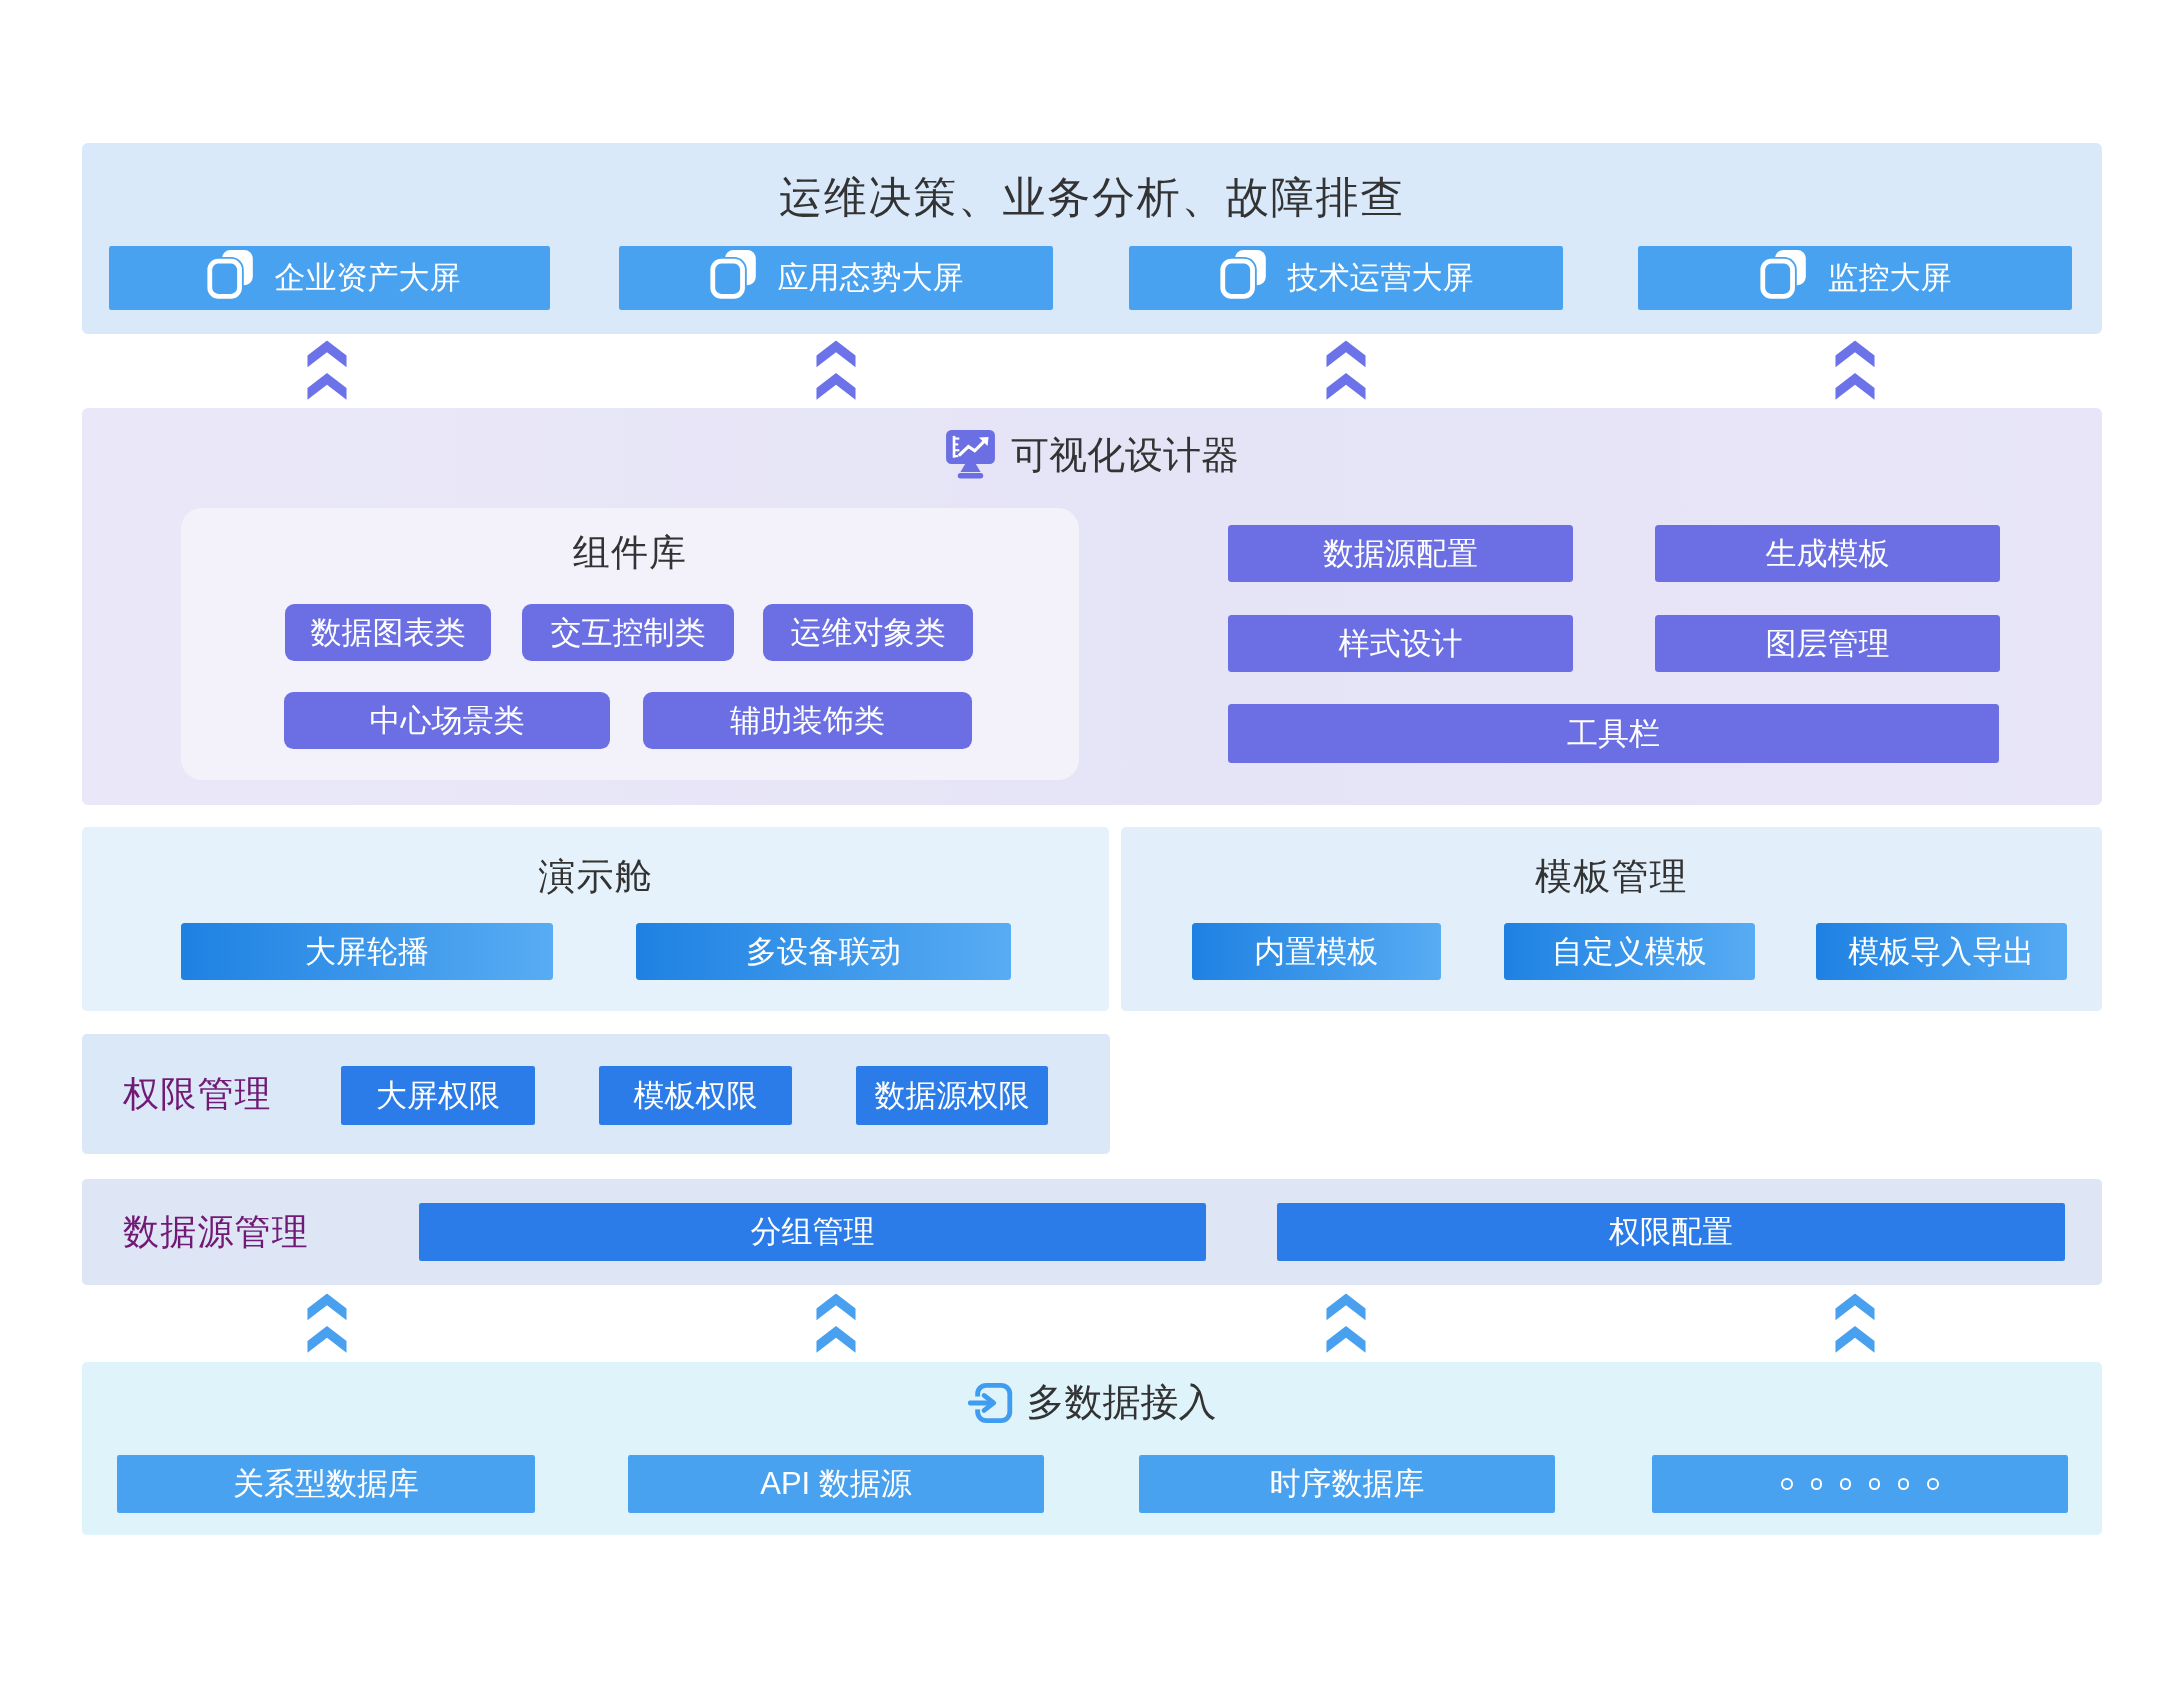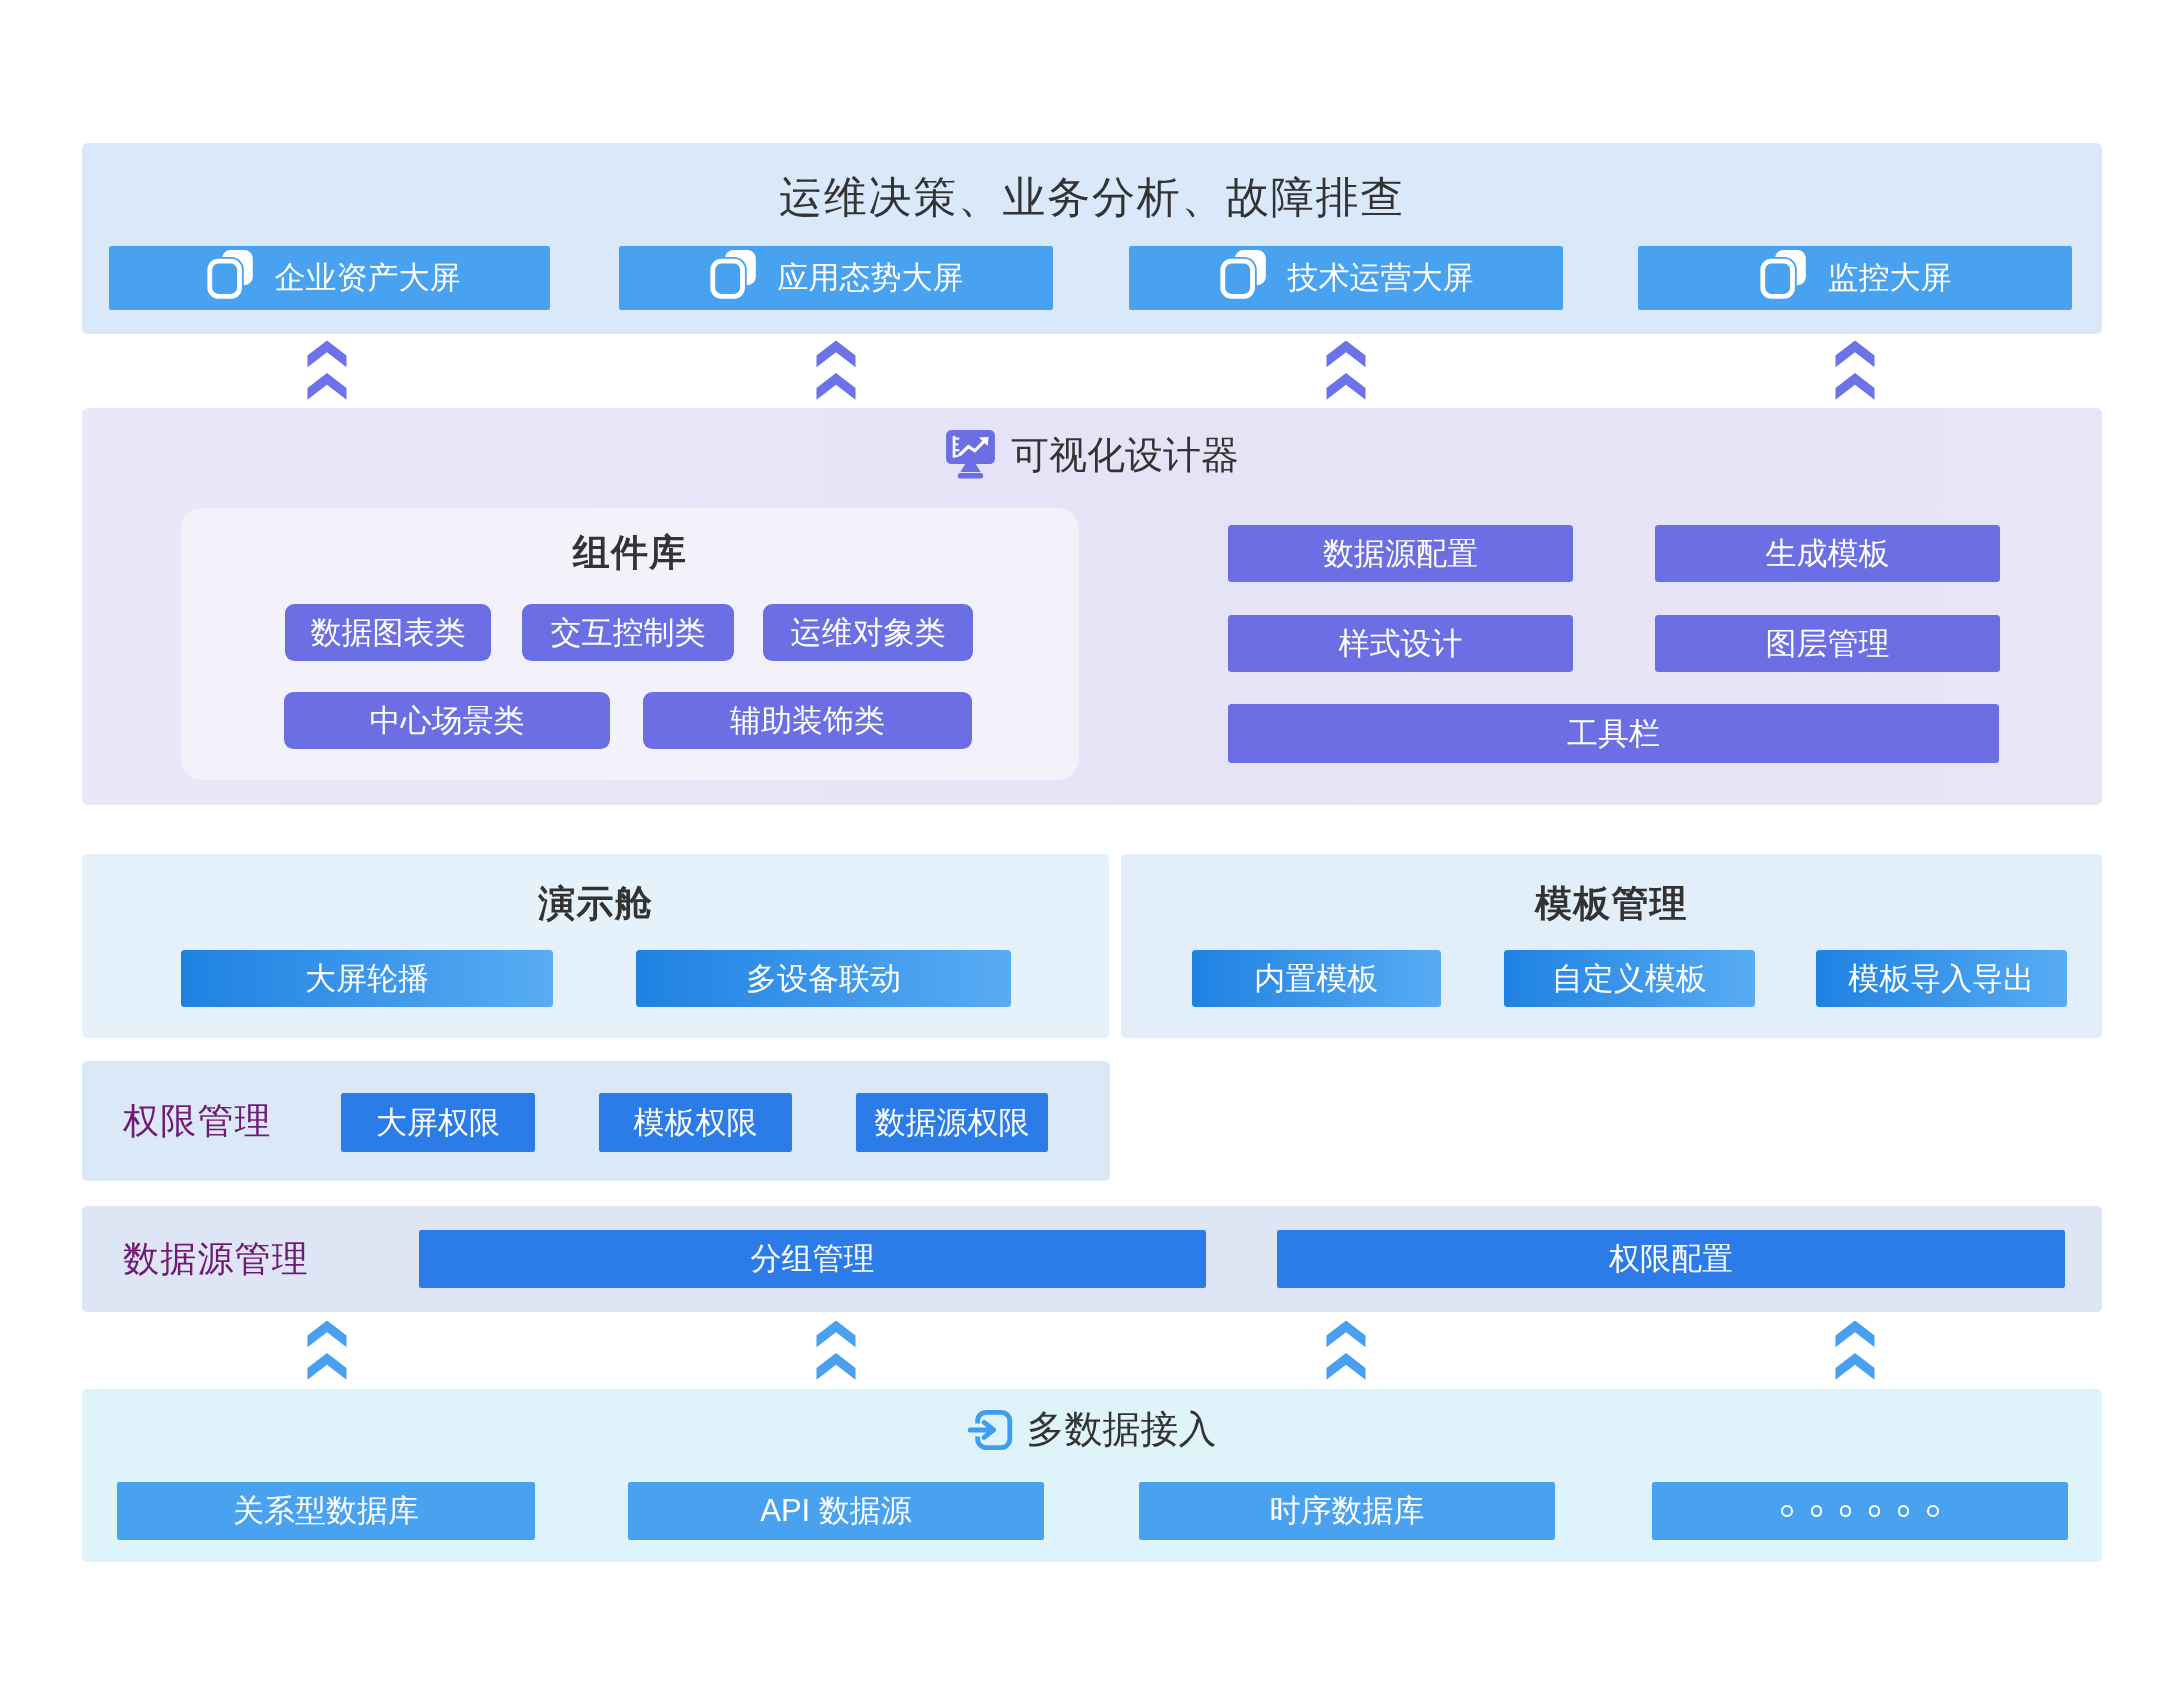"组件库" .sec-title { font-weight: 700 -> 400 }
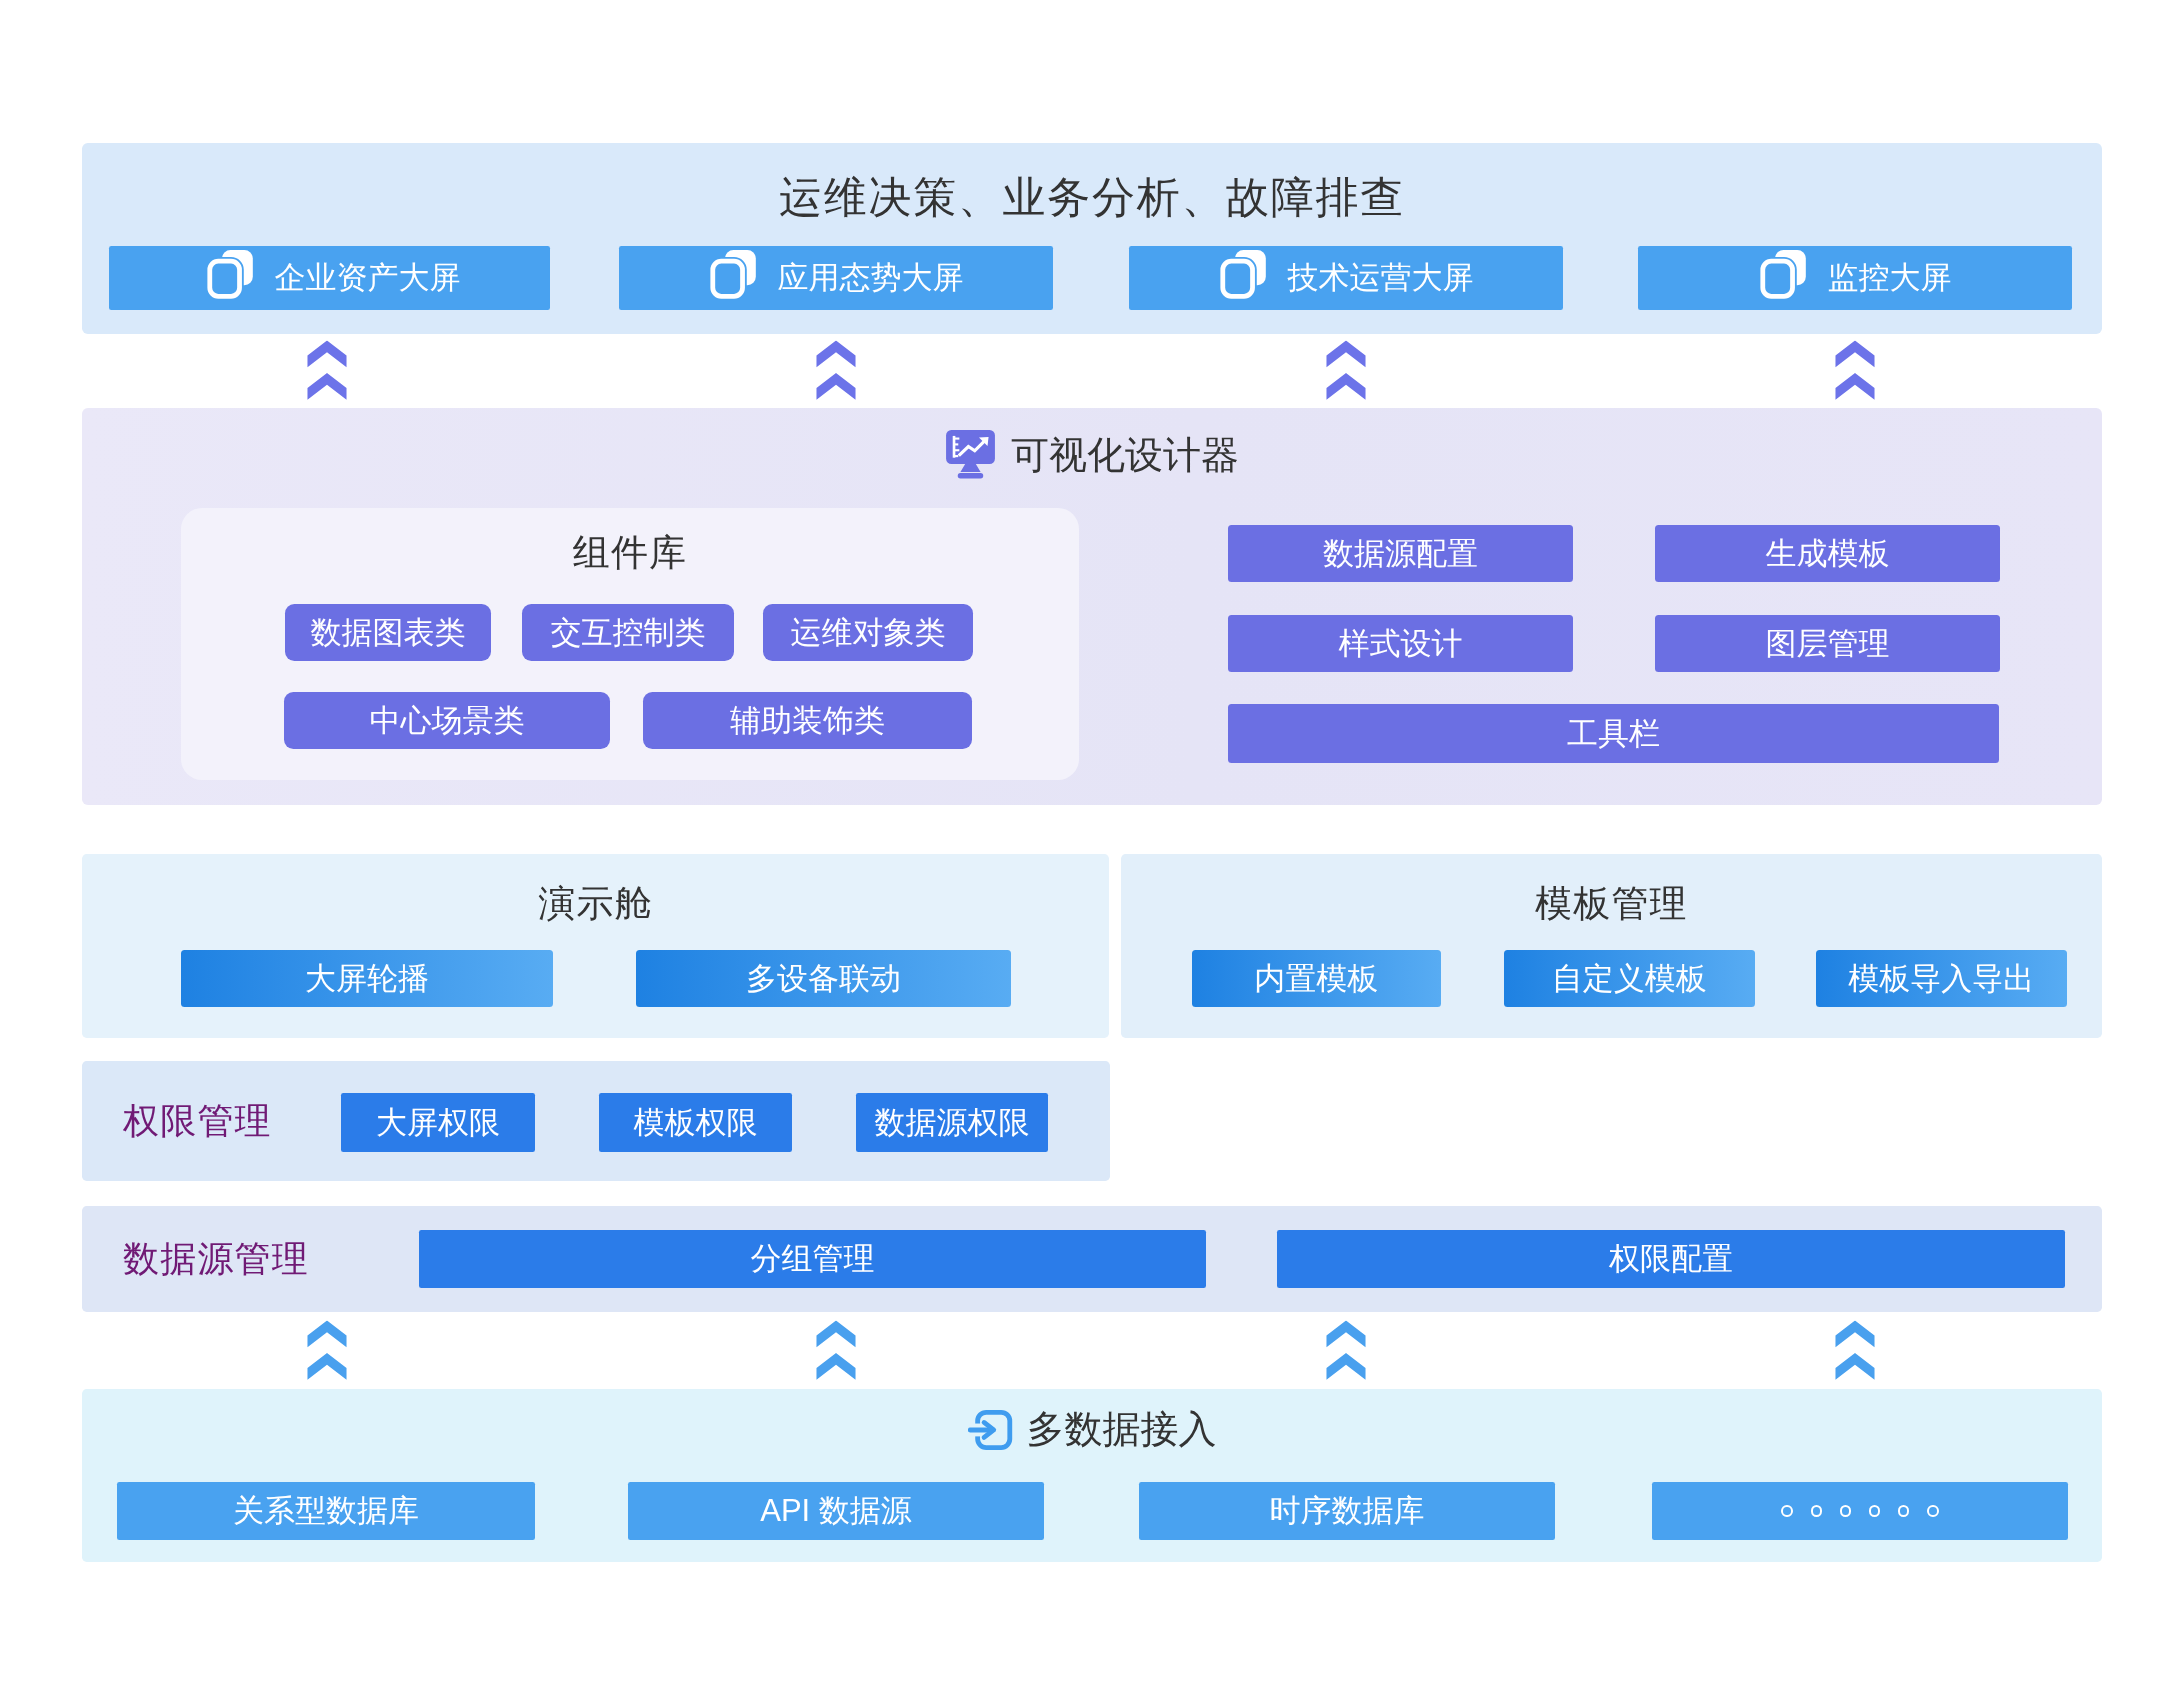"演示舱" .row3 { margin-top: 49px -> 22px }
